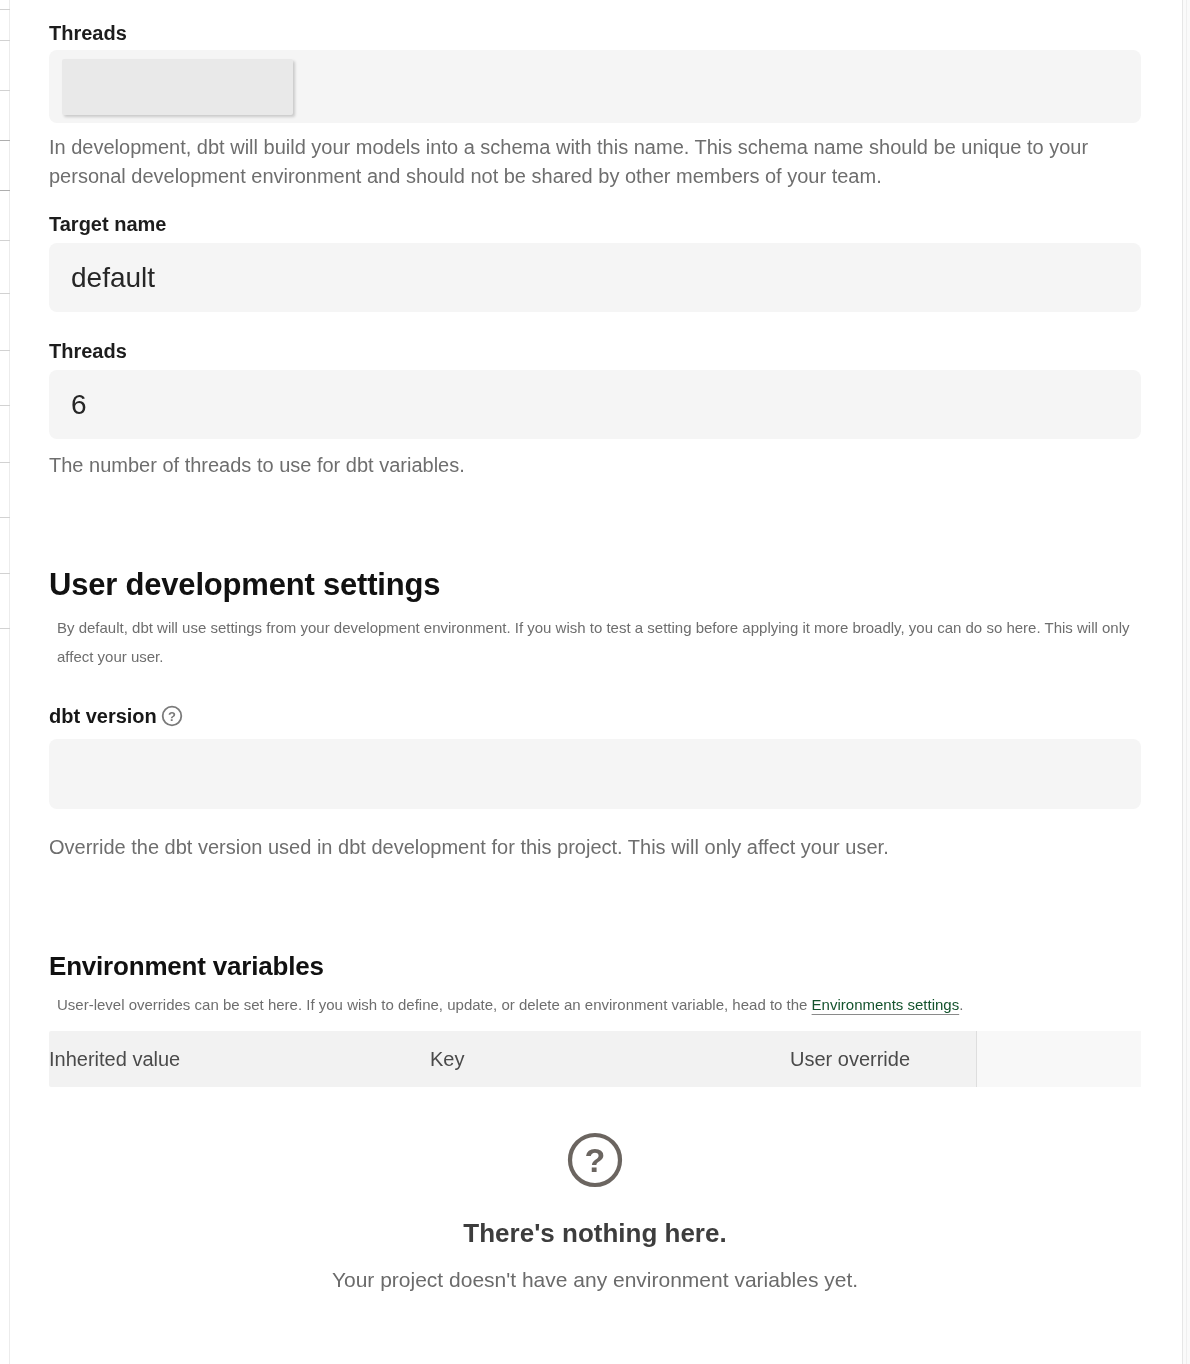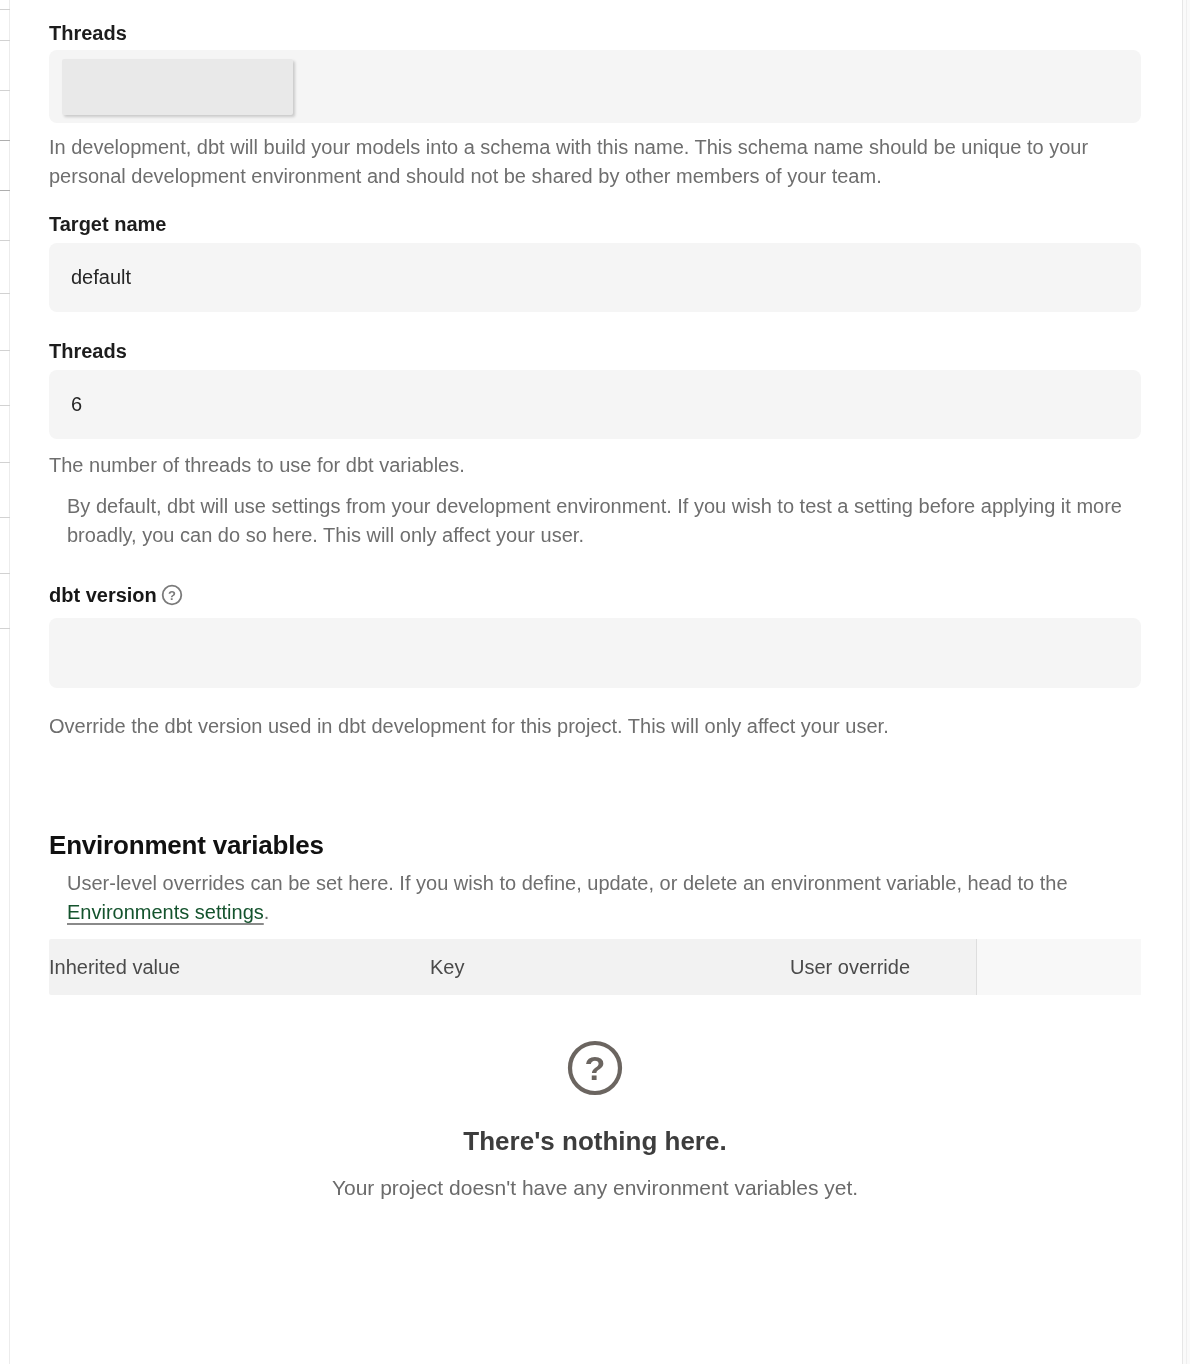"default" .text-input { font-size: 20px -> 28px }
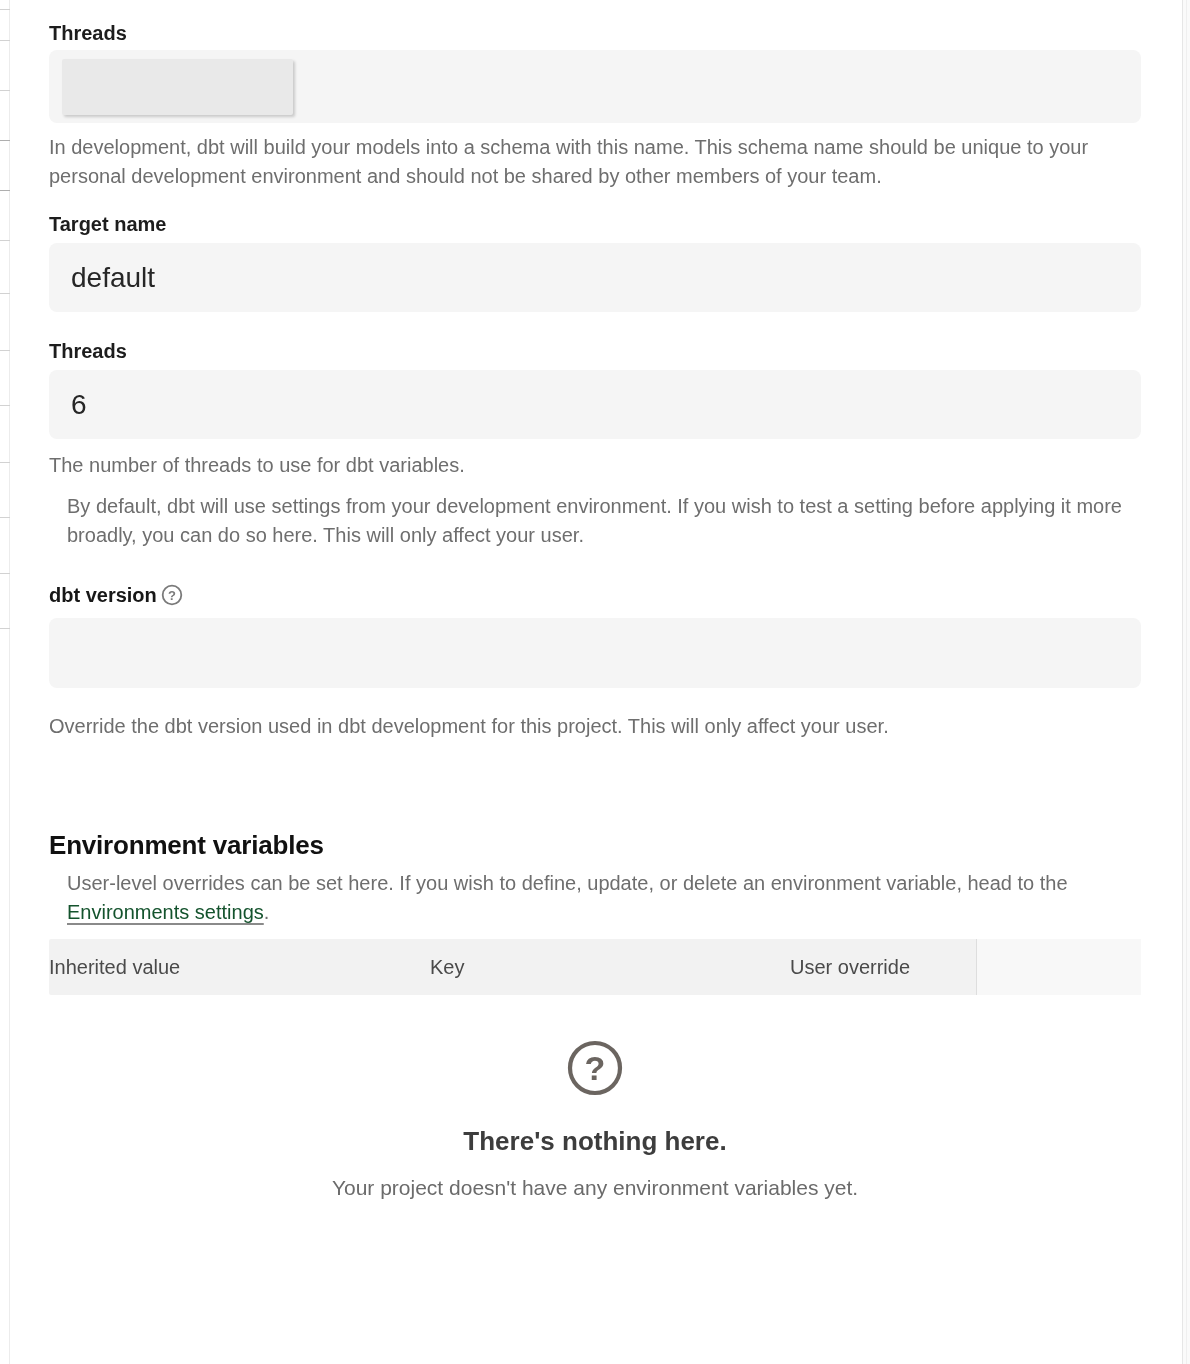"User development settings" h1.section-title { html: none -> <h1>User development settings</h1> }
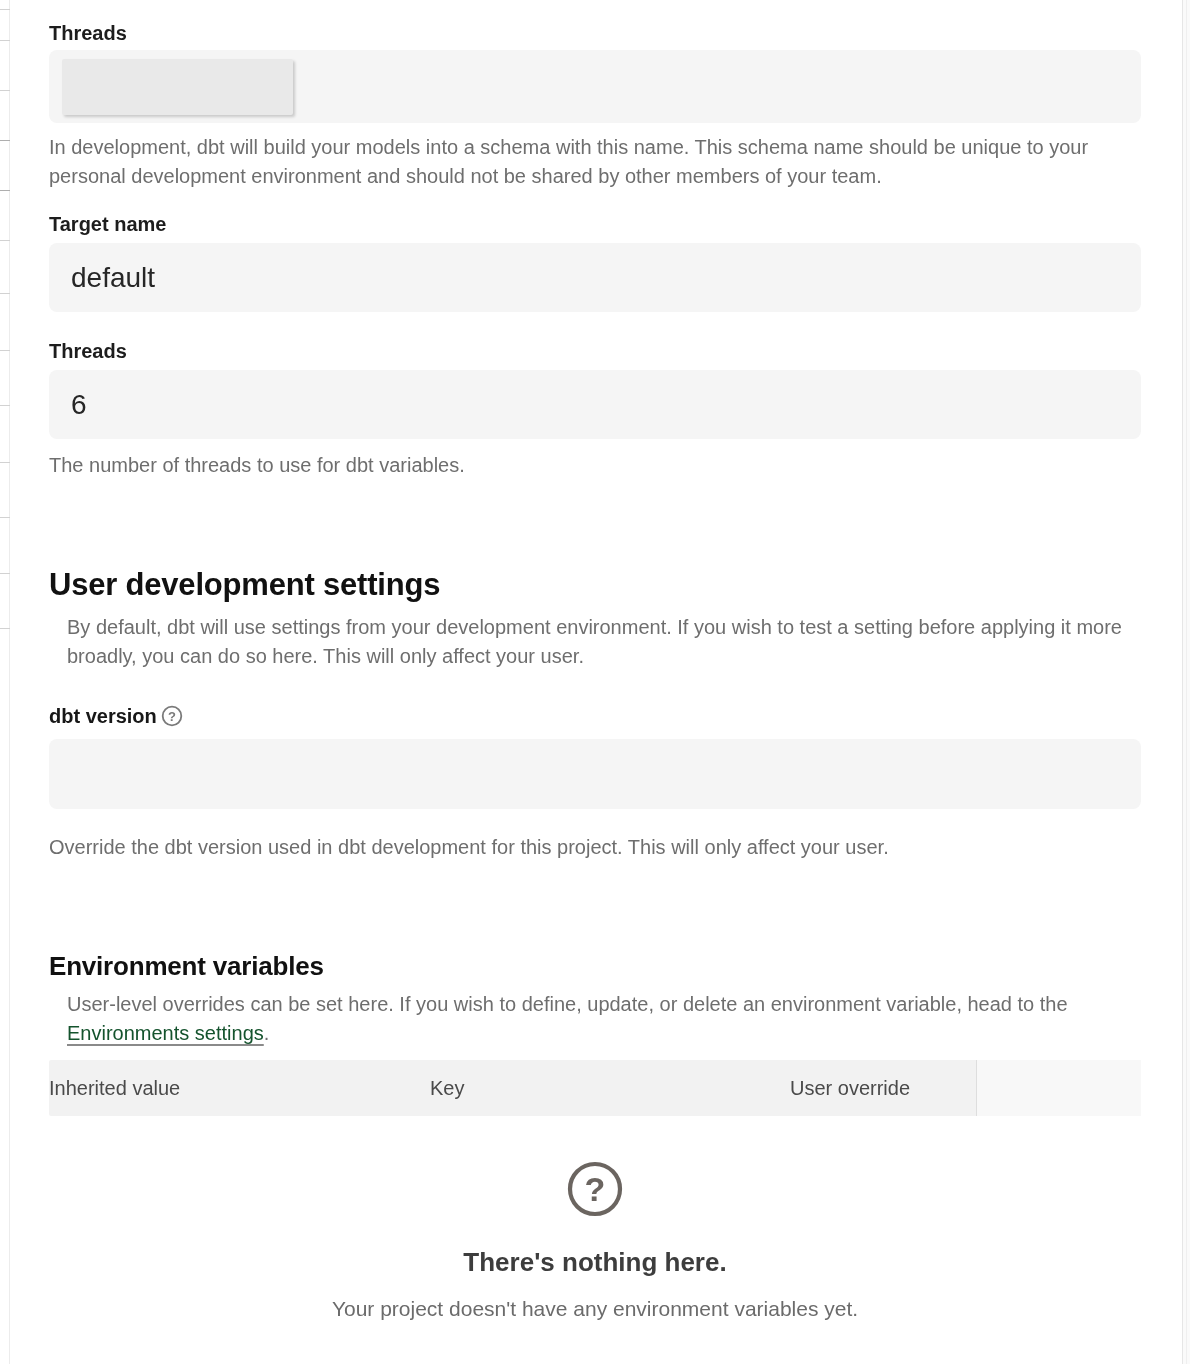"By default, dbt will use" .section-desc { font-size: 20px -> 15px; margin: 12px 0 0 18px -> 12px 0 0 8px }
